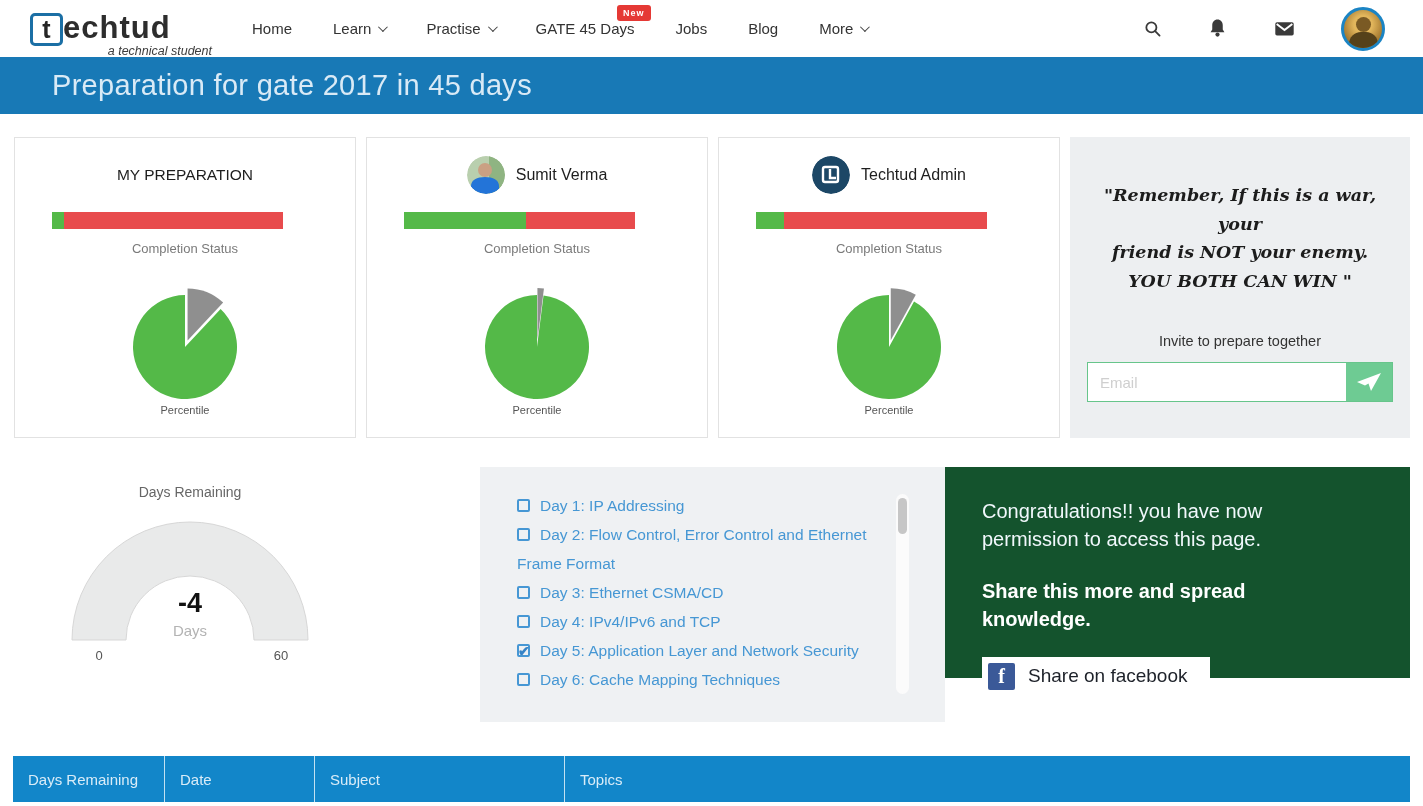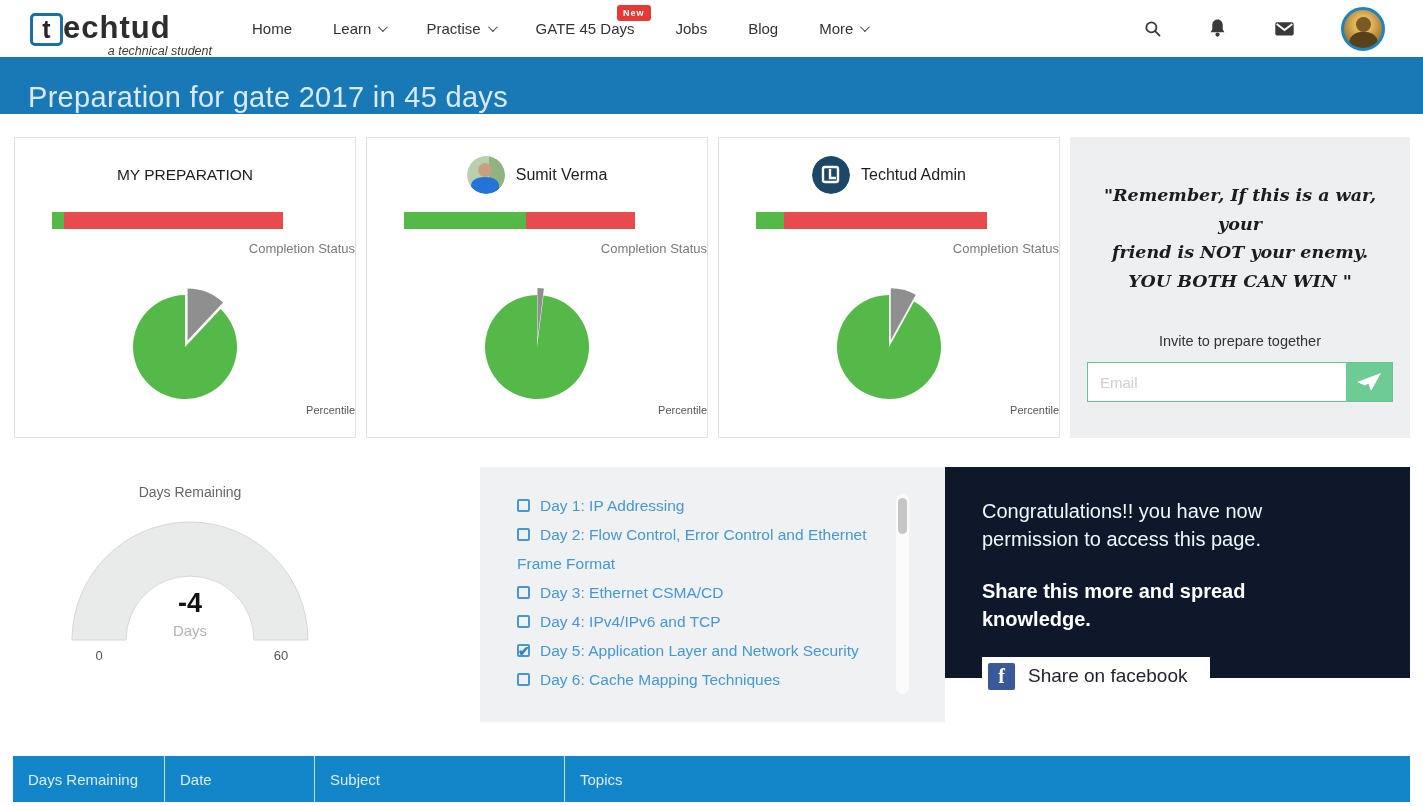"Preparation for gate 2017 in" .banner { align-items: flex-end -> center; padding-left: 28px -> 52px }
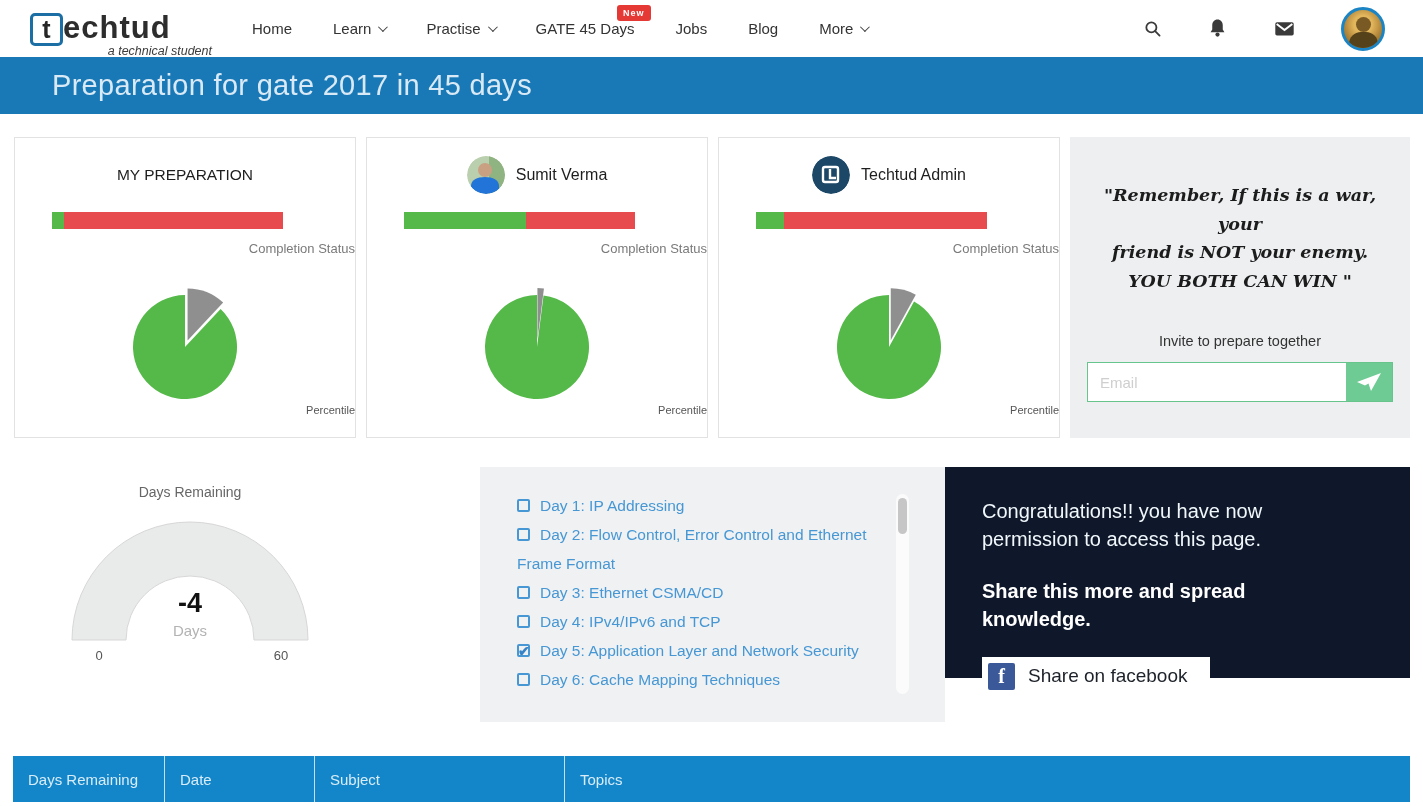"MY PREPARATION" .card { text-align: right -> center }
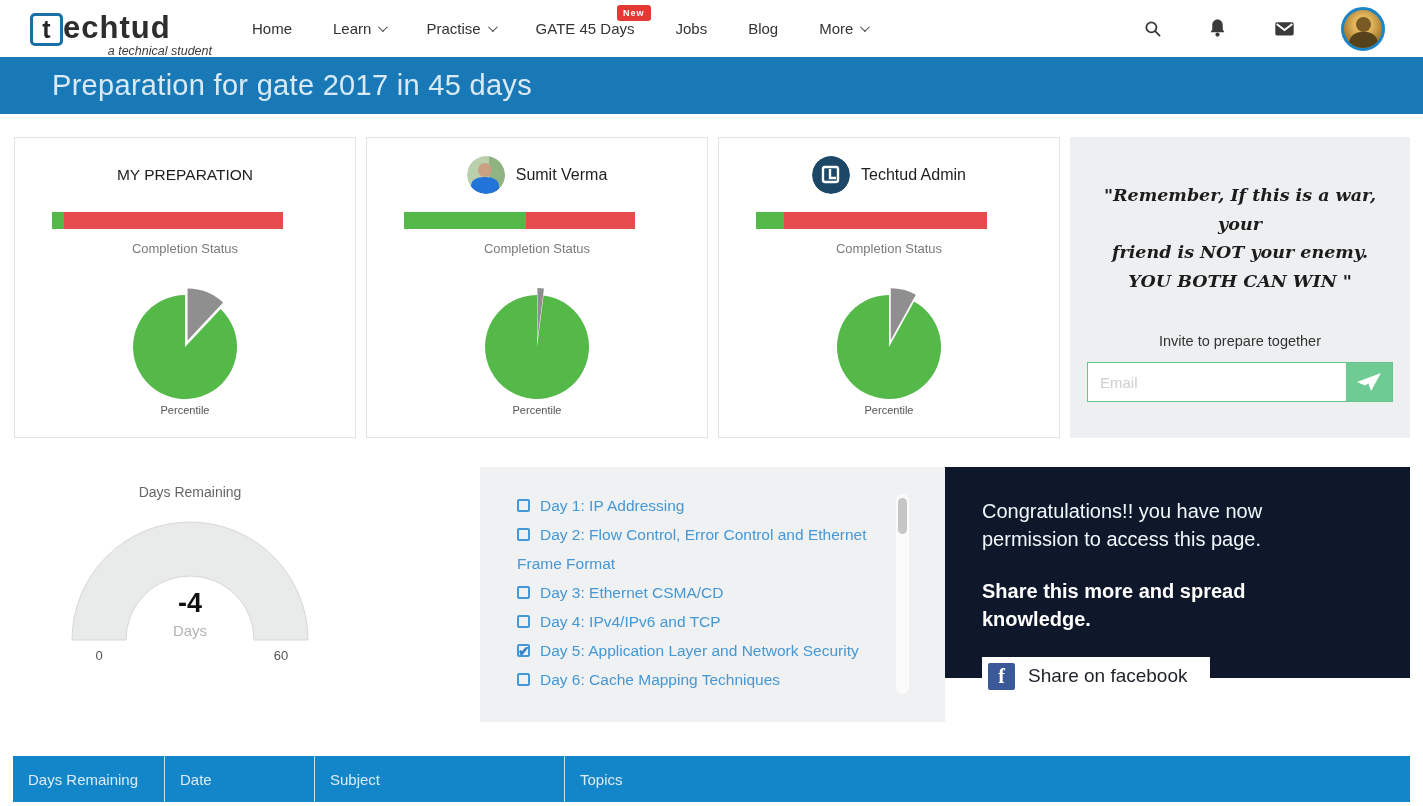"Congratulations!! you have now" .congrats-panel { background: #0f172a -> #14532d }
